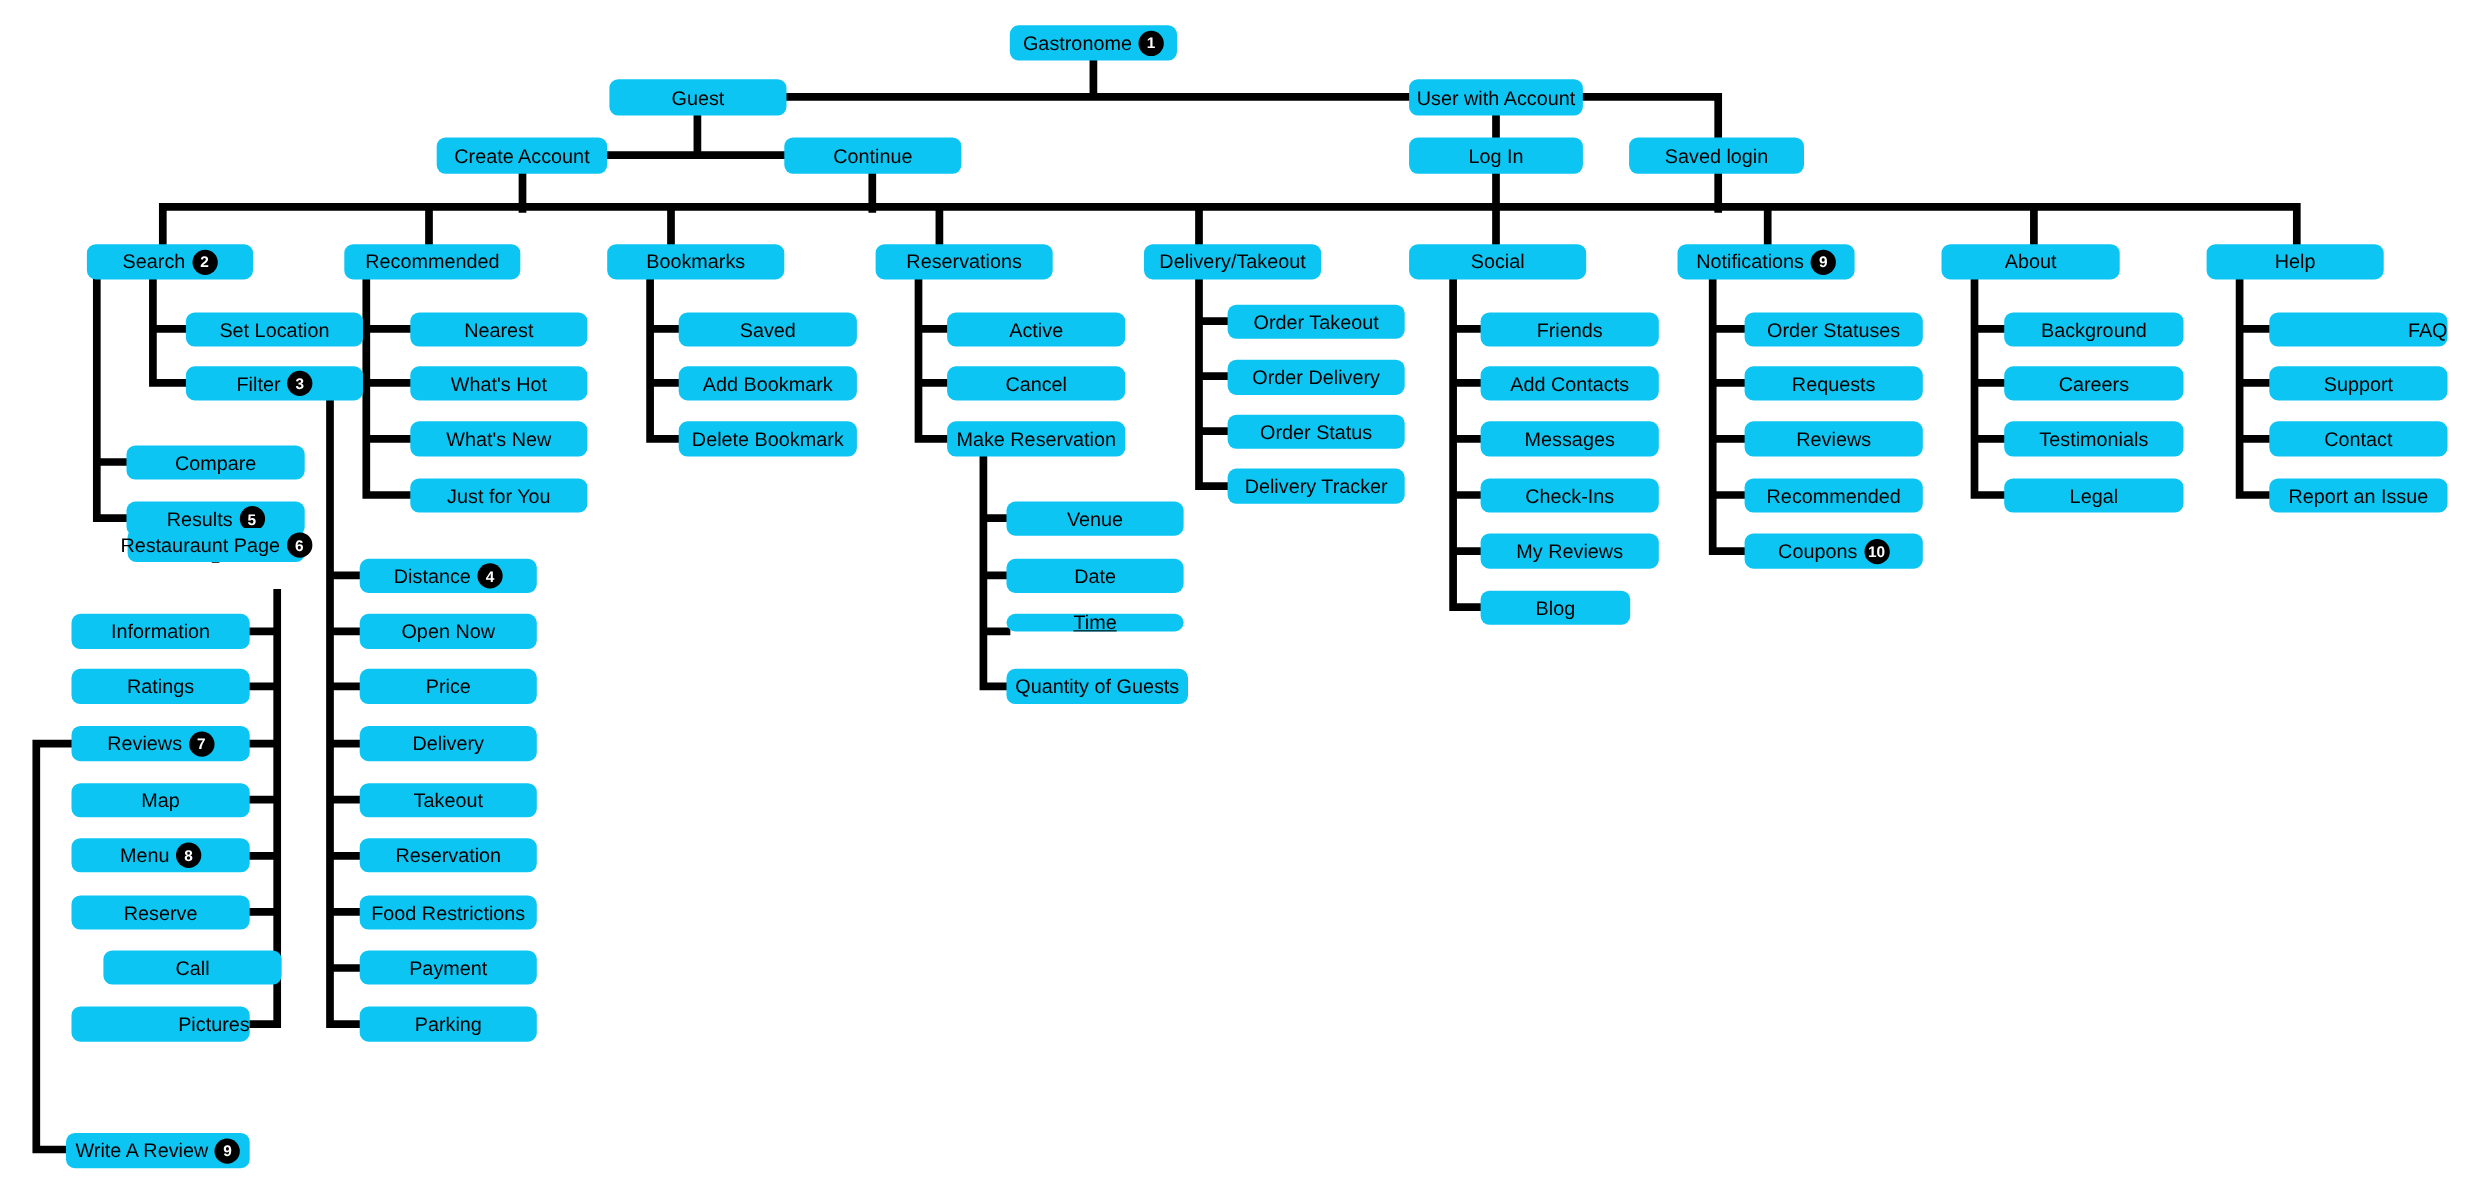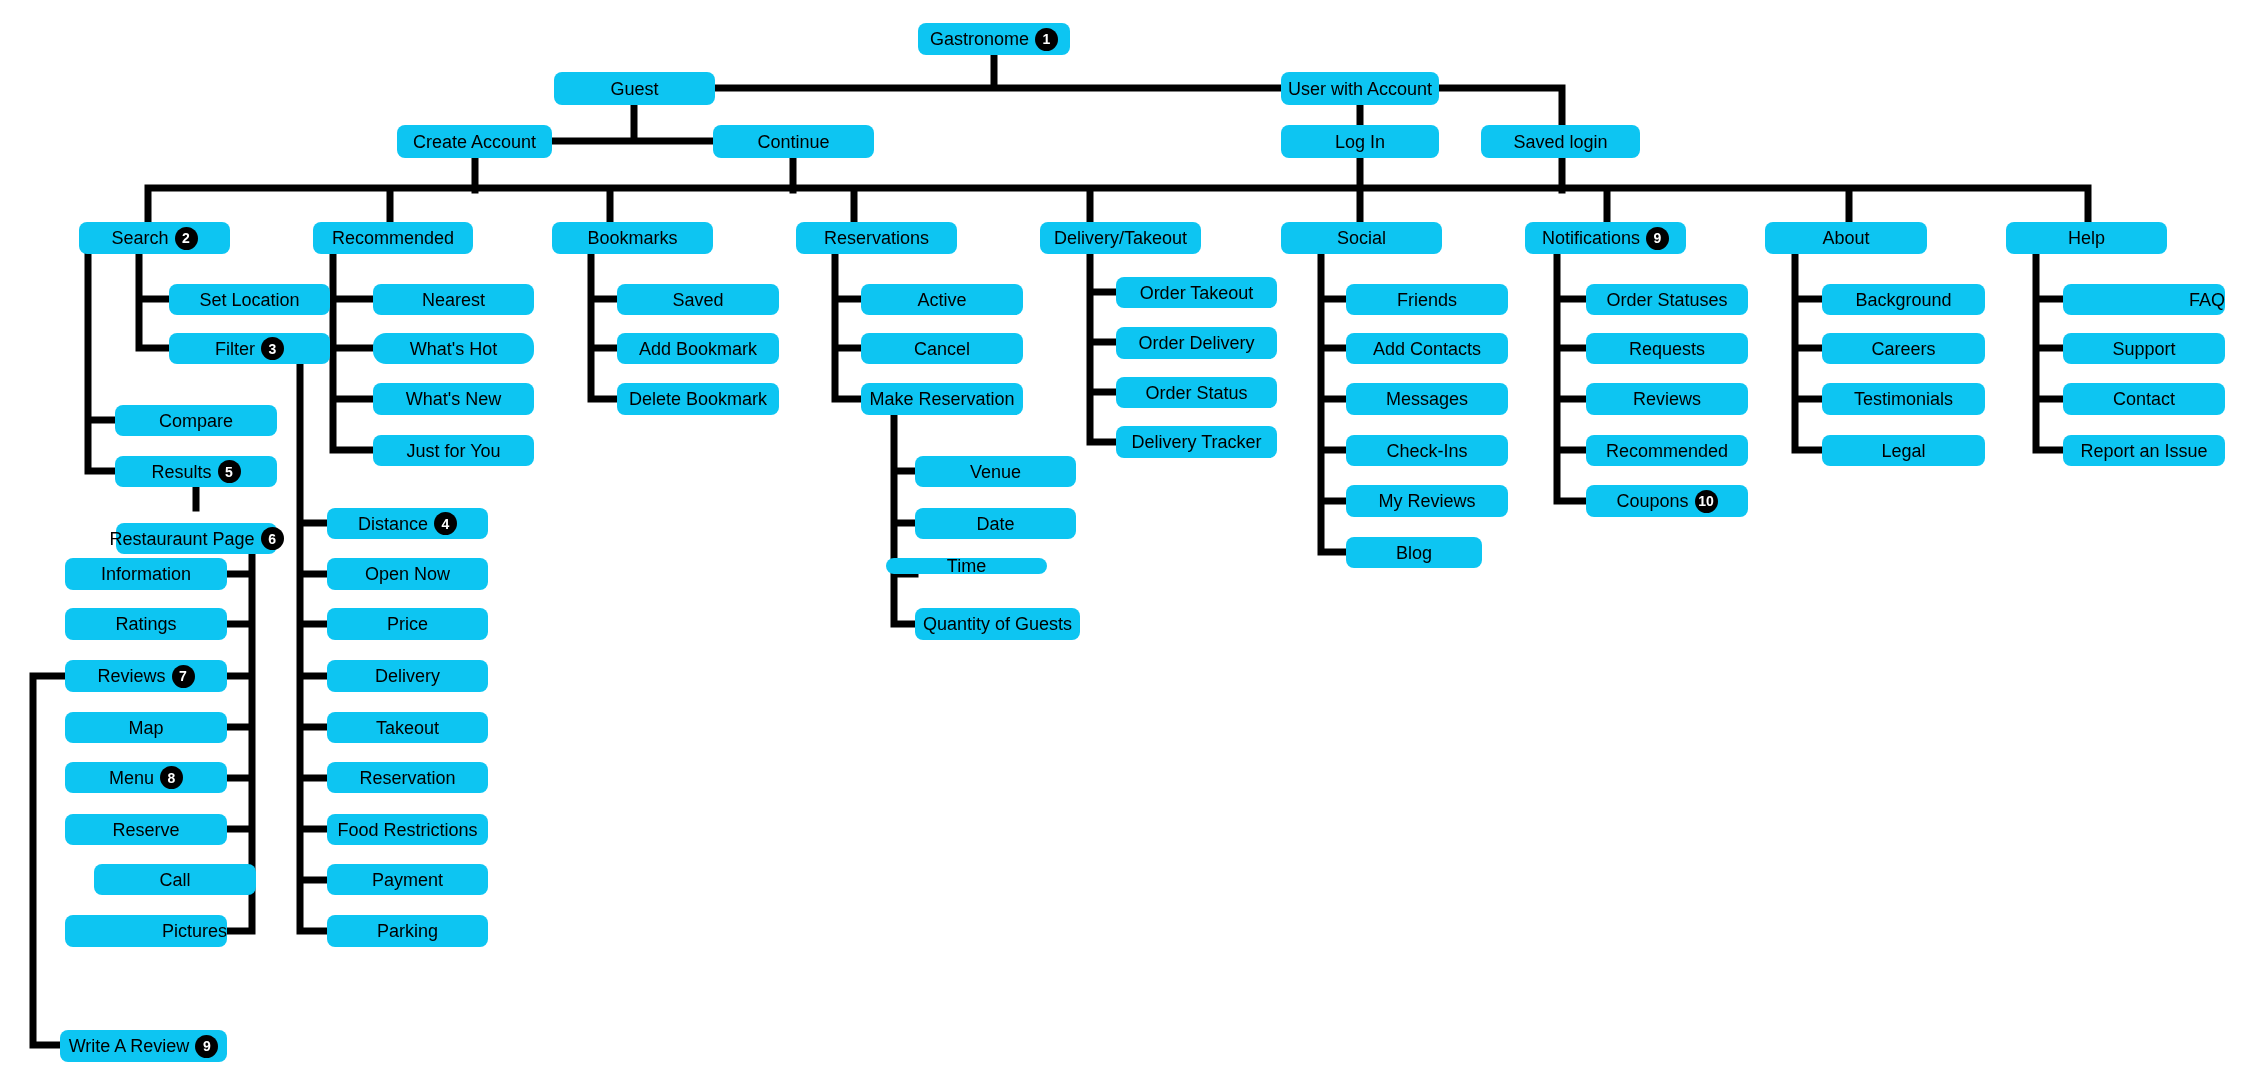"What's Hot" div.node { border-radius: 13px -> none }
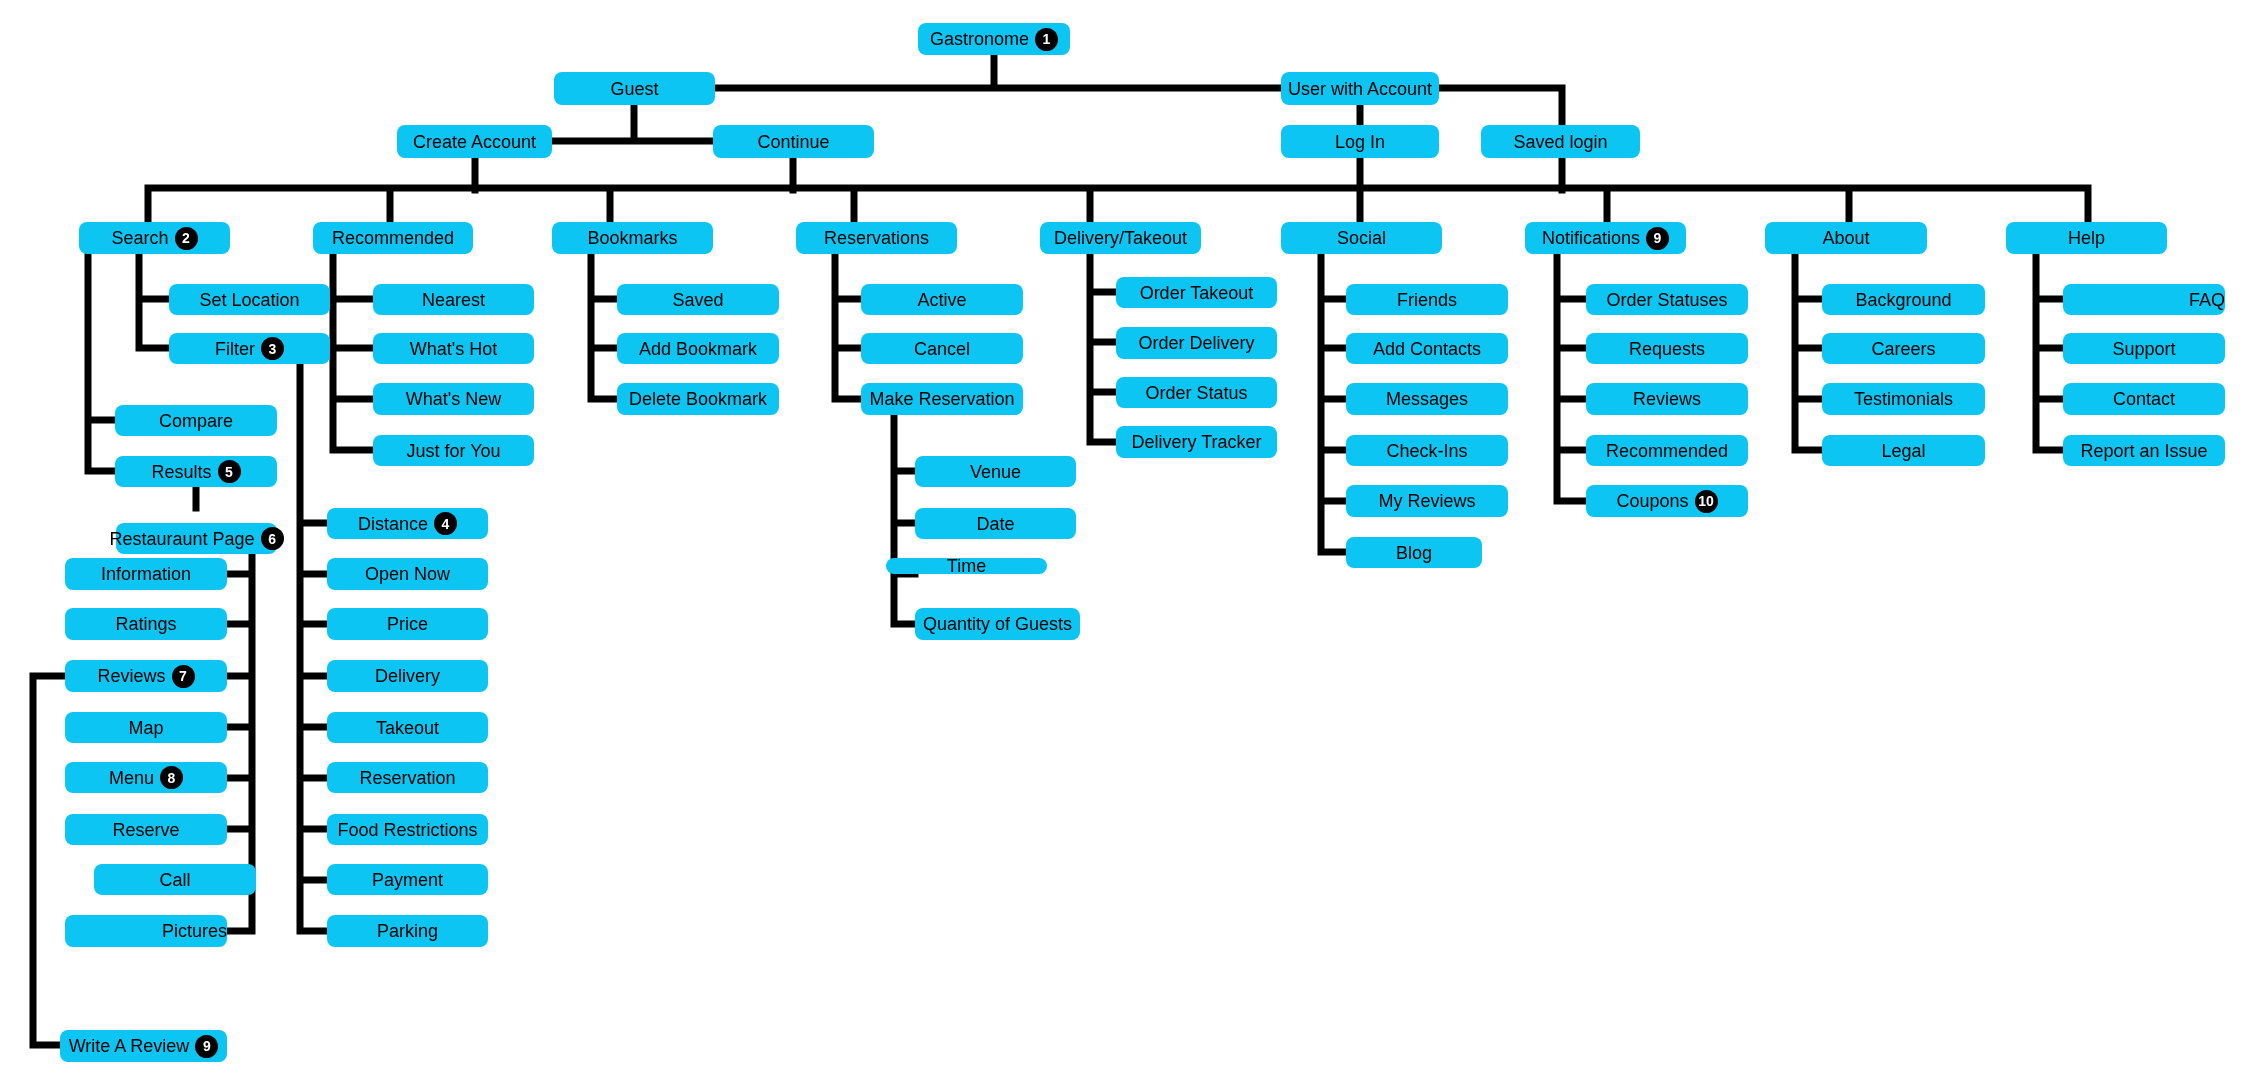"Restauraunt Page" div.node { top: 523px -> 480px }
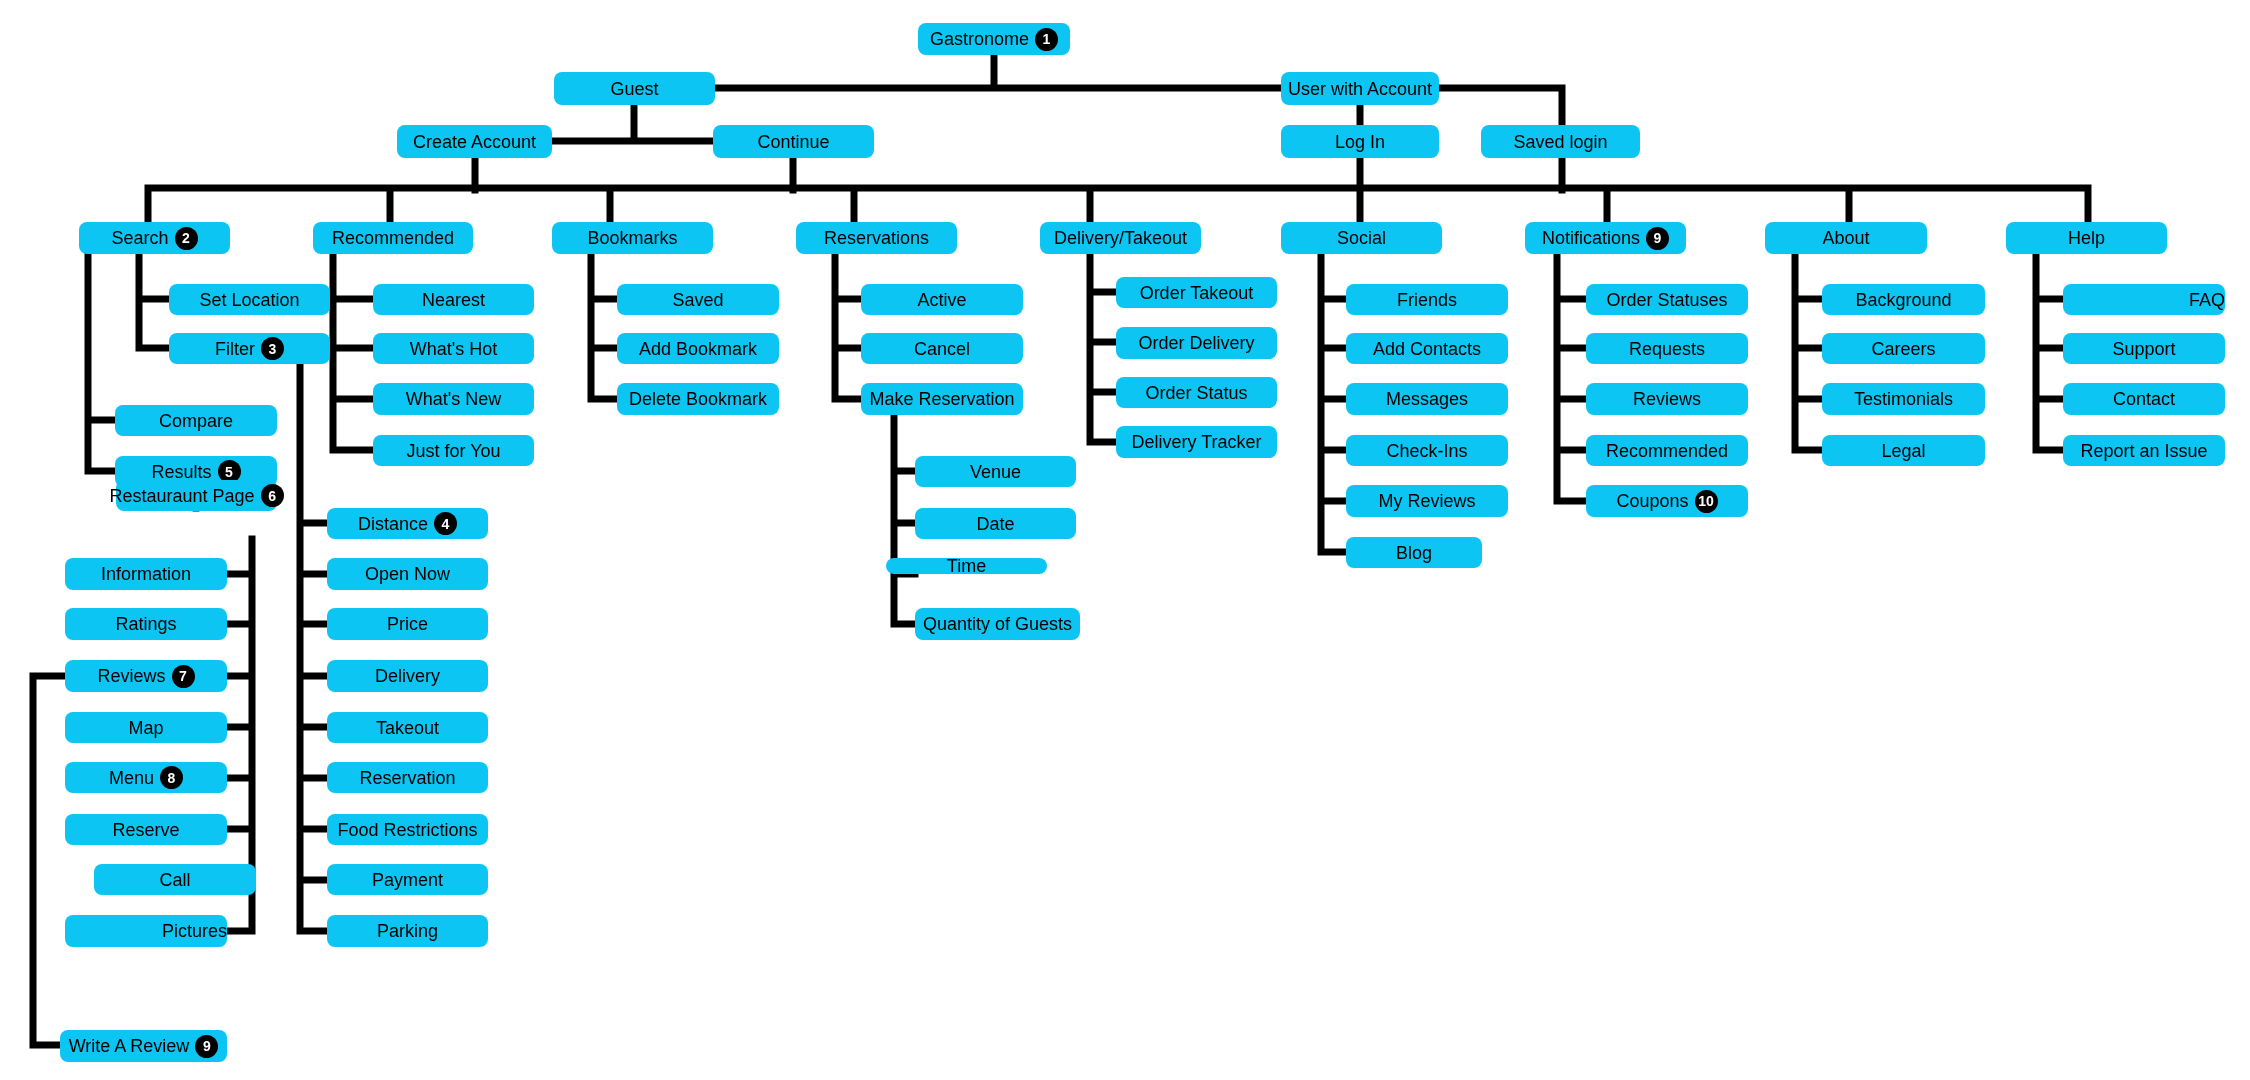"Time" div.node { left: 886px -> 915px; text-decoration: none -> underline }
